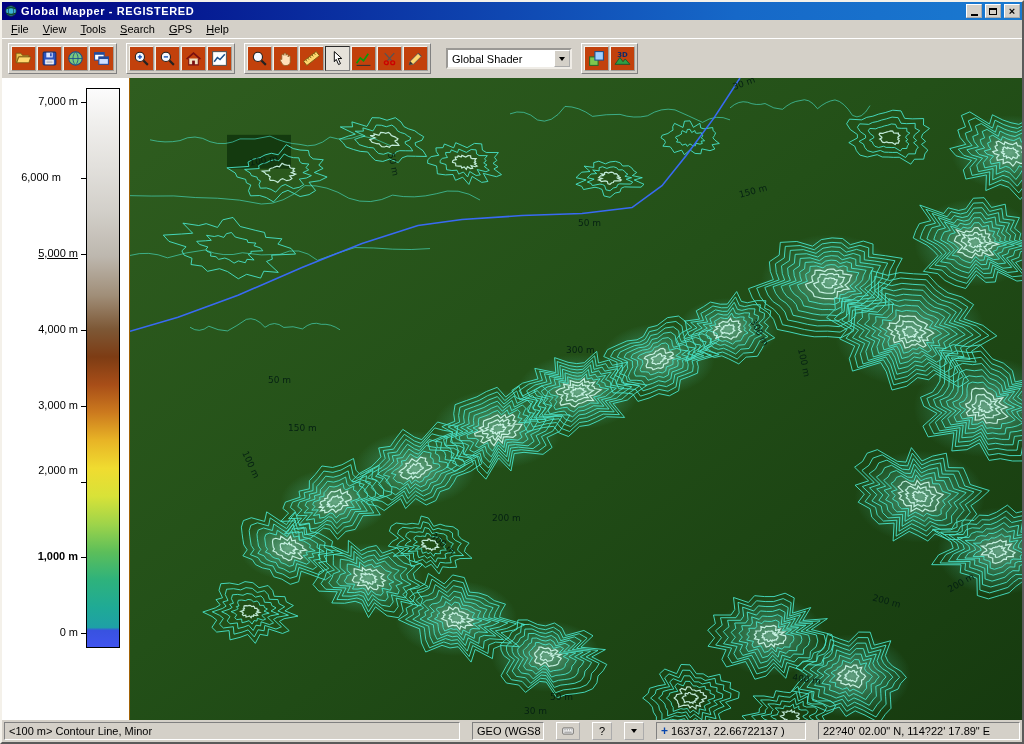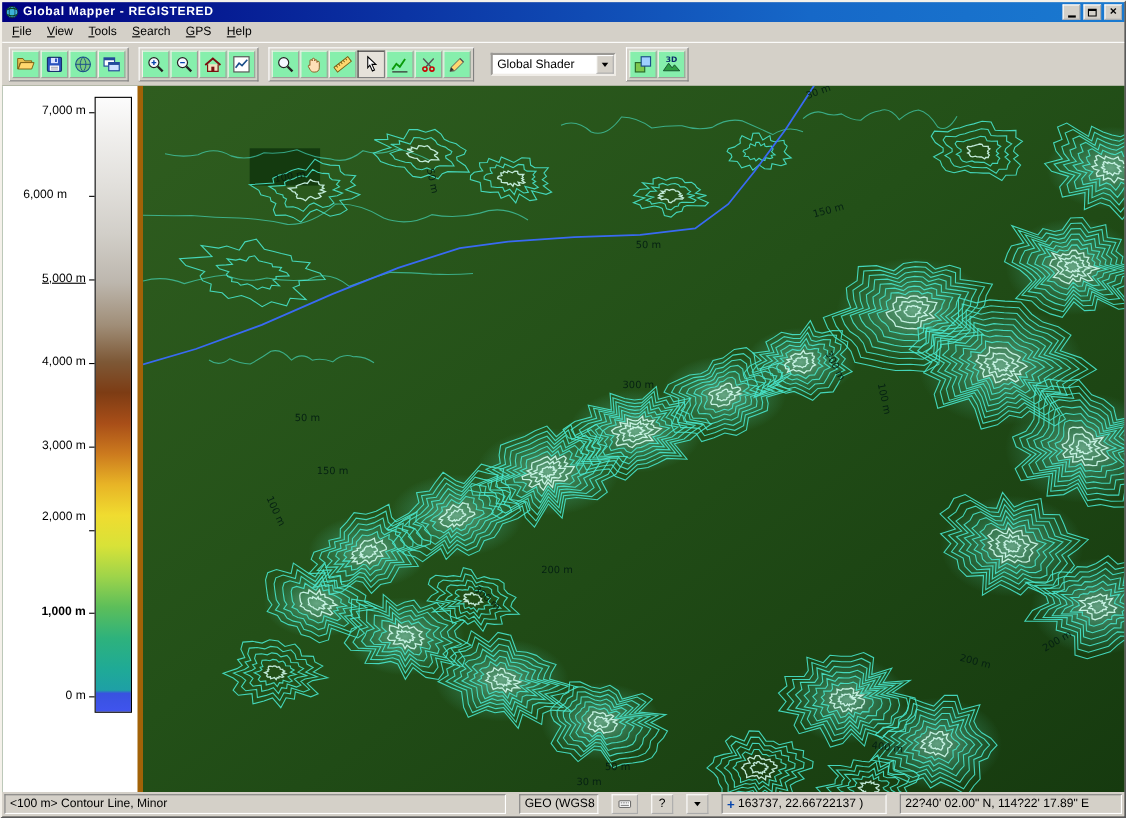"Global Shader" .combo { width: 114px -> 126px }
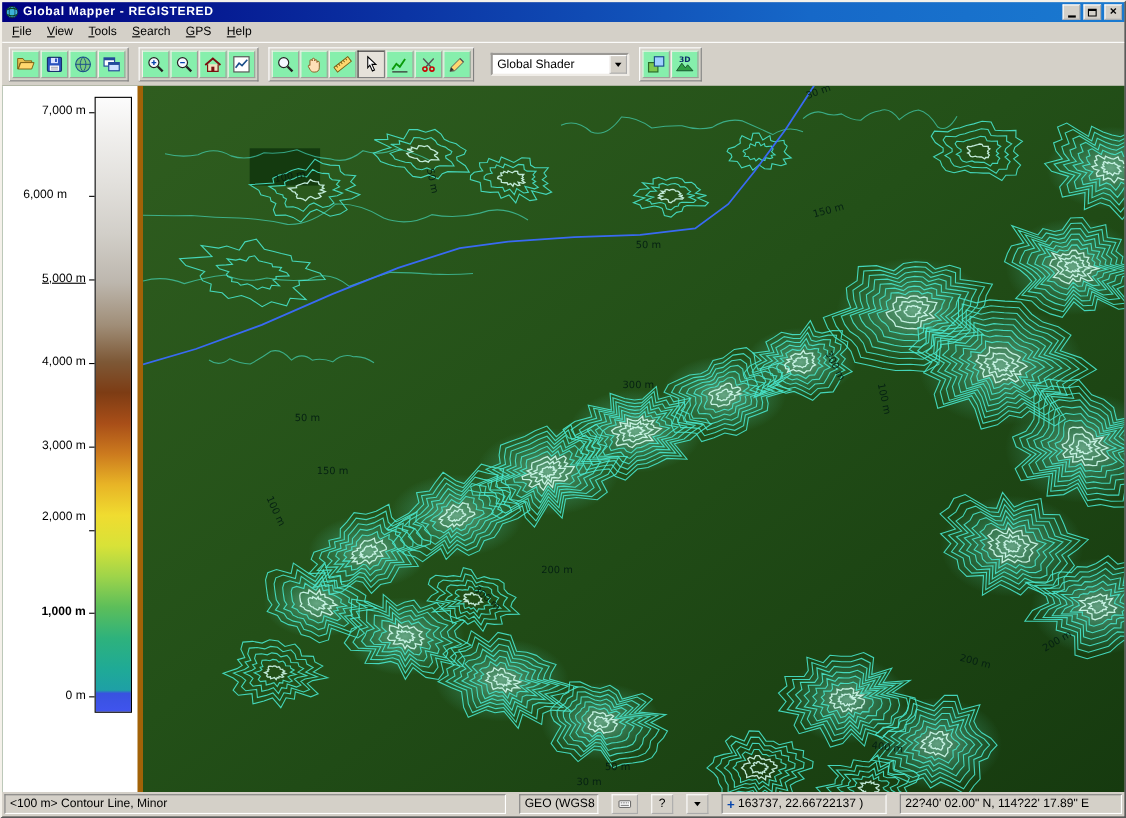"3D" .tool-btn { background: #86efac -> #c2410c }
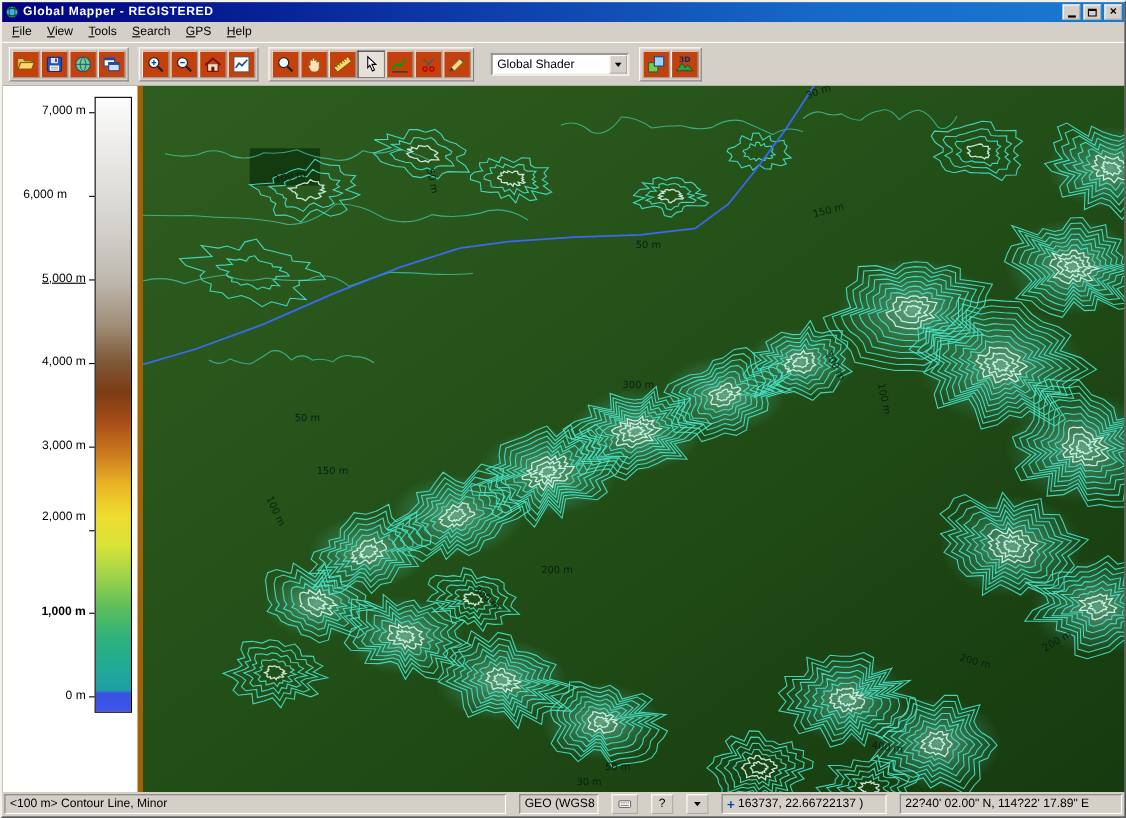"7,000 m" .legend { border-right: 5px solid #a16207 -> 1px solid #a16207 }
